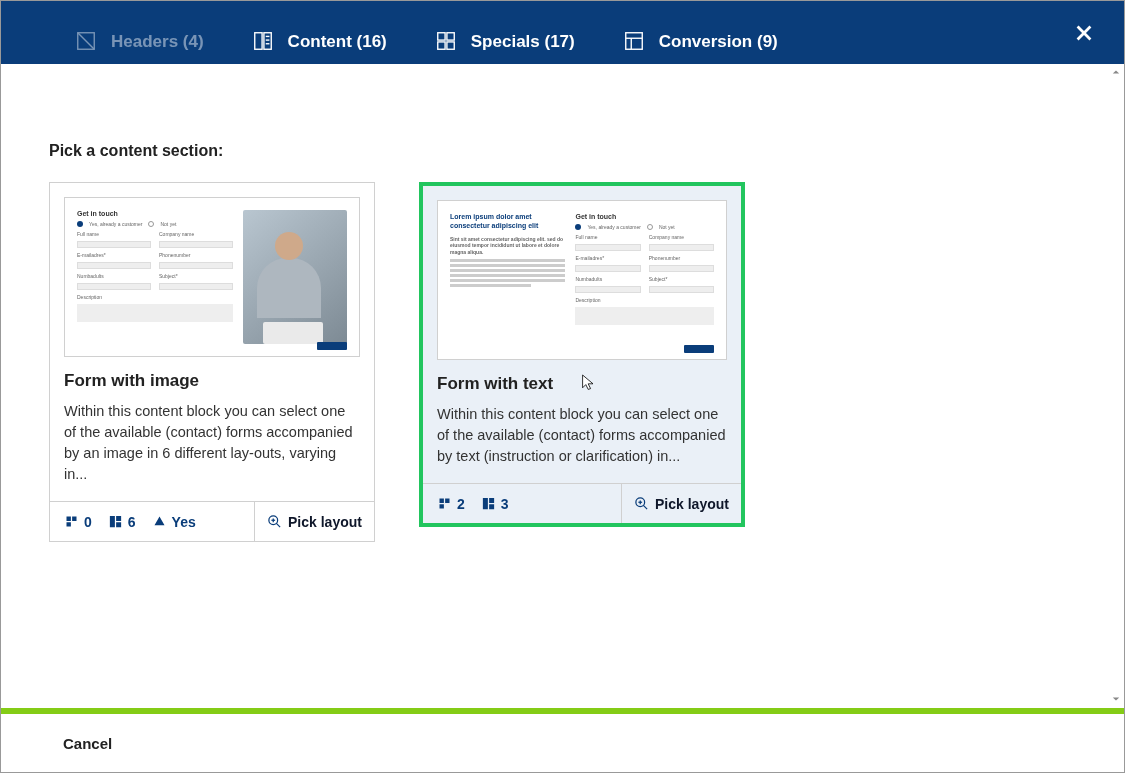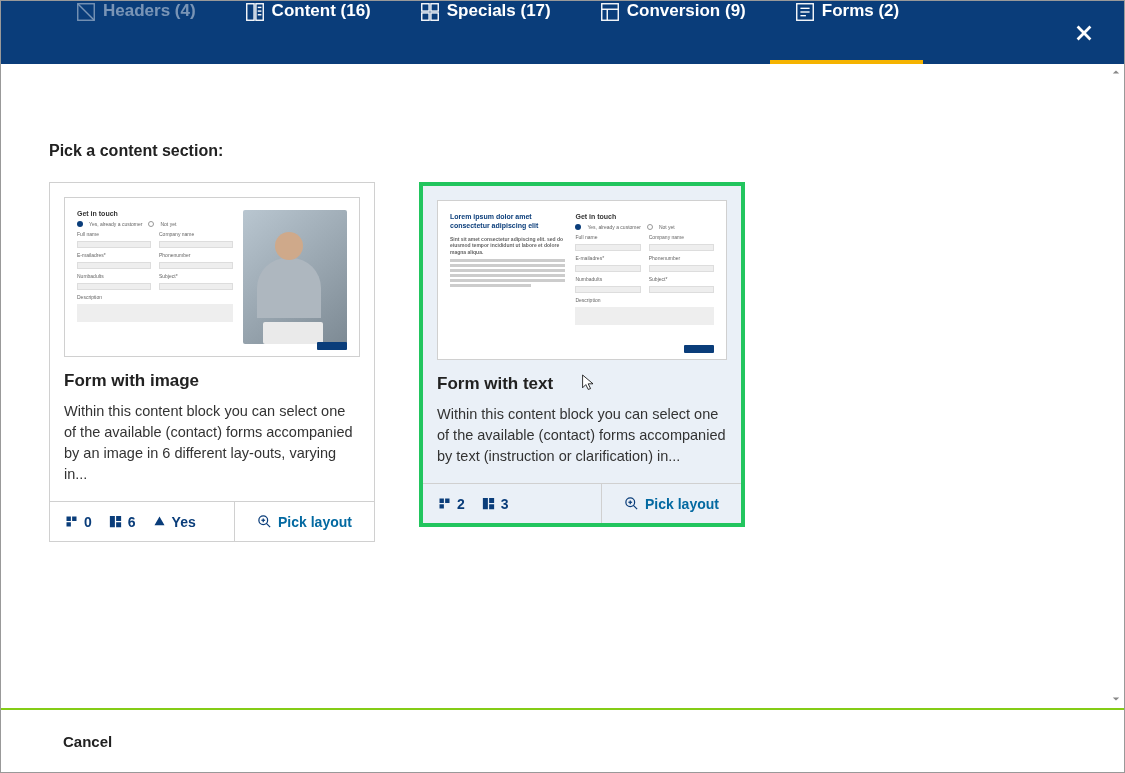"Headers (4)" .tab { align-items: flex-start -> flex-end; gap: 6px -> 14px; padding: 0 24px -> 12px 24px }
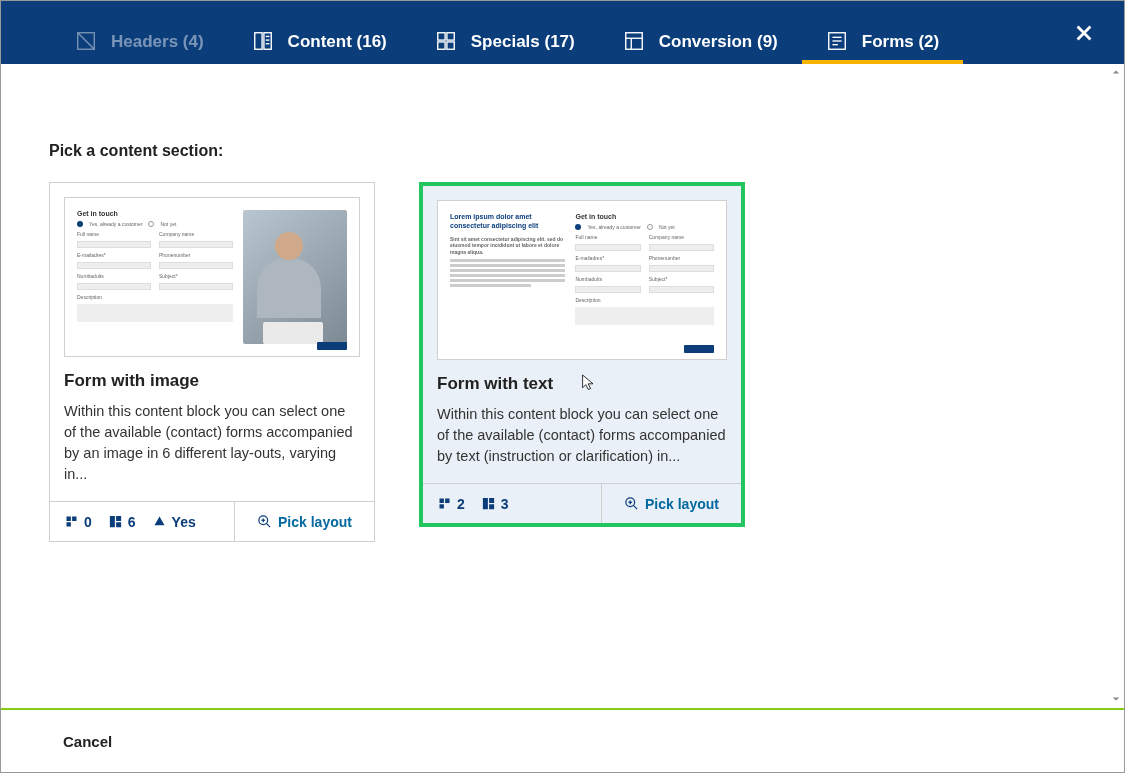"Forms (2)" div.tab { html: <div> <svg> <rect></rect> <line></line> <line></line> <line></line> </svg> <span>Forms (2)</span> </div> -> none }
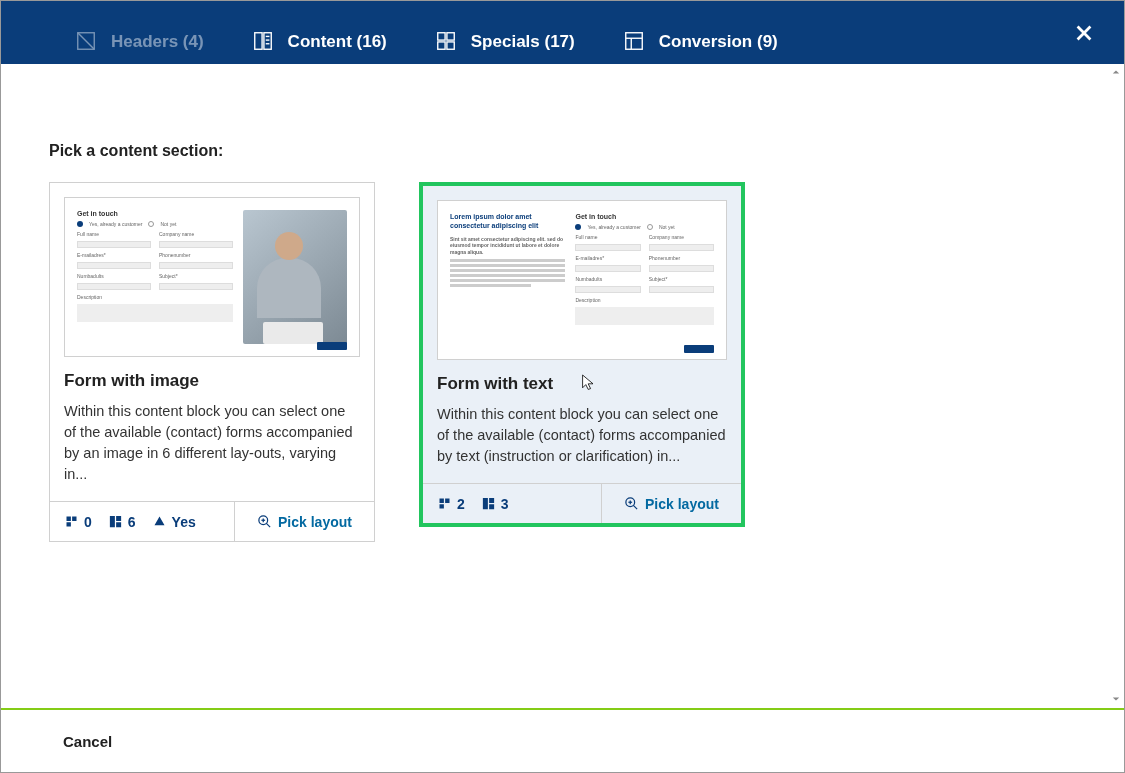"Pick layout" .pick { color: #0369a1 -> #0f172a; width: 140px -> 120px }
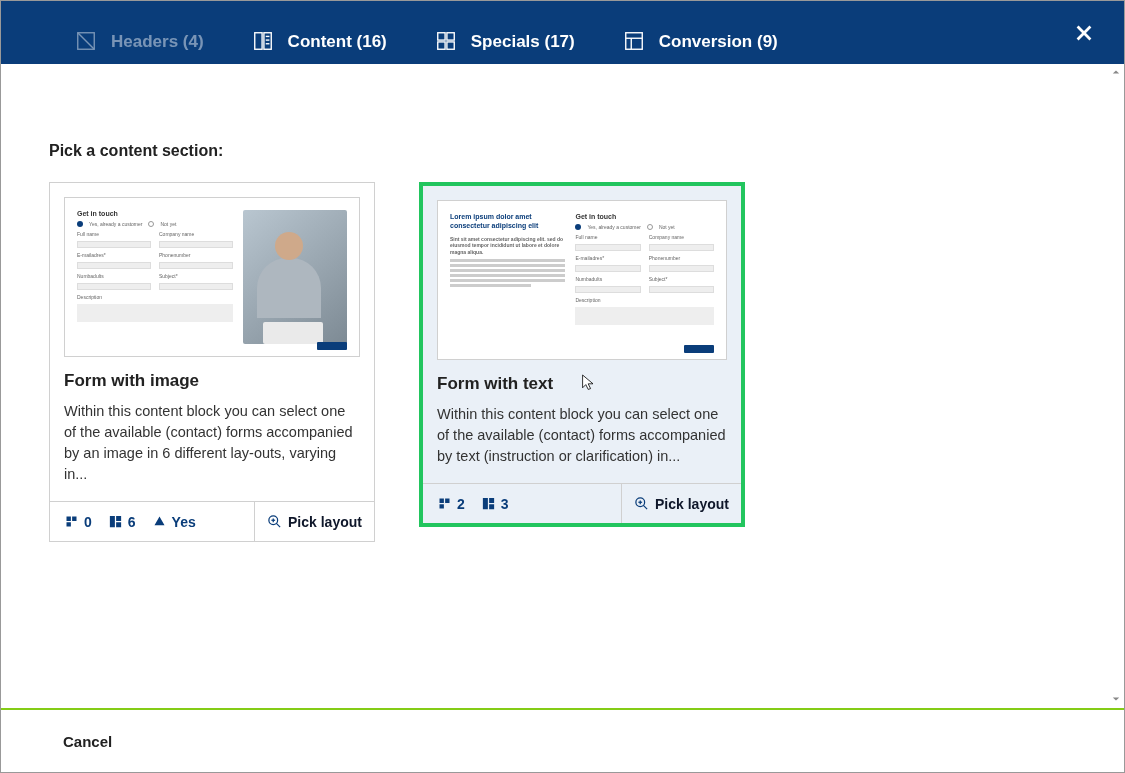"Cancel" .footer { border-top: 2px solid #84cc16 -> 6px solid #84cc16 }
